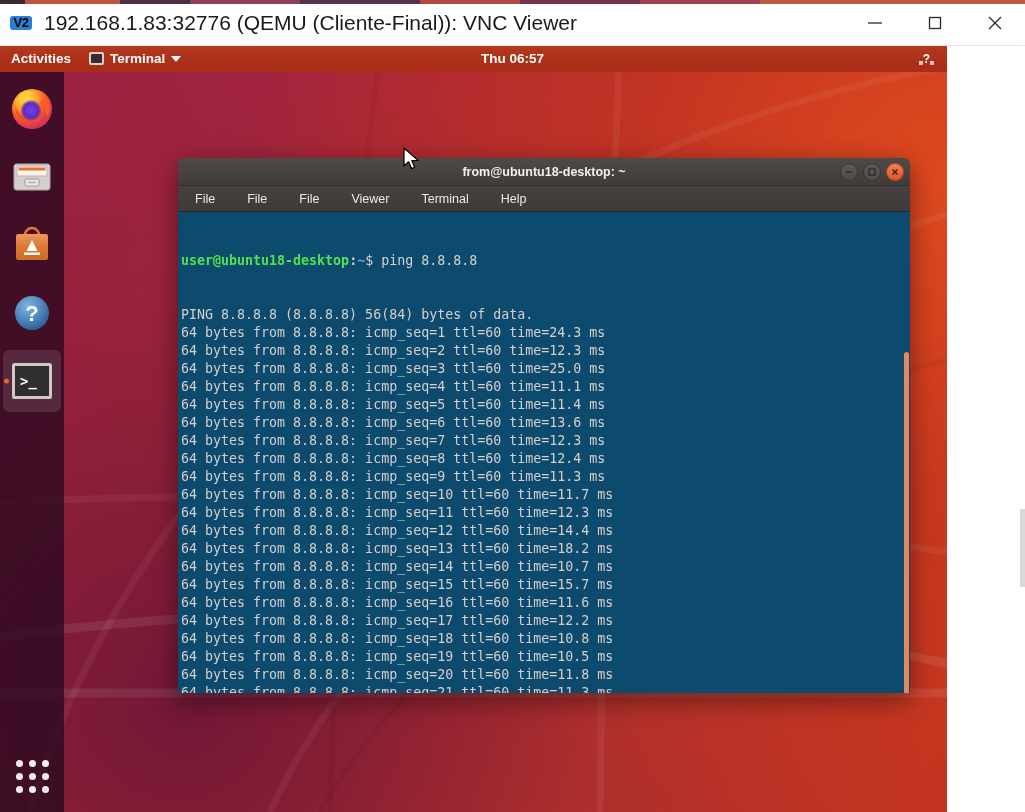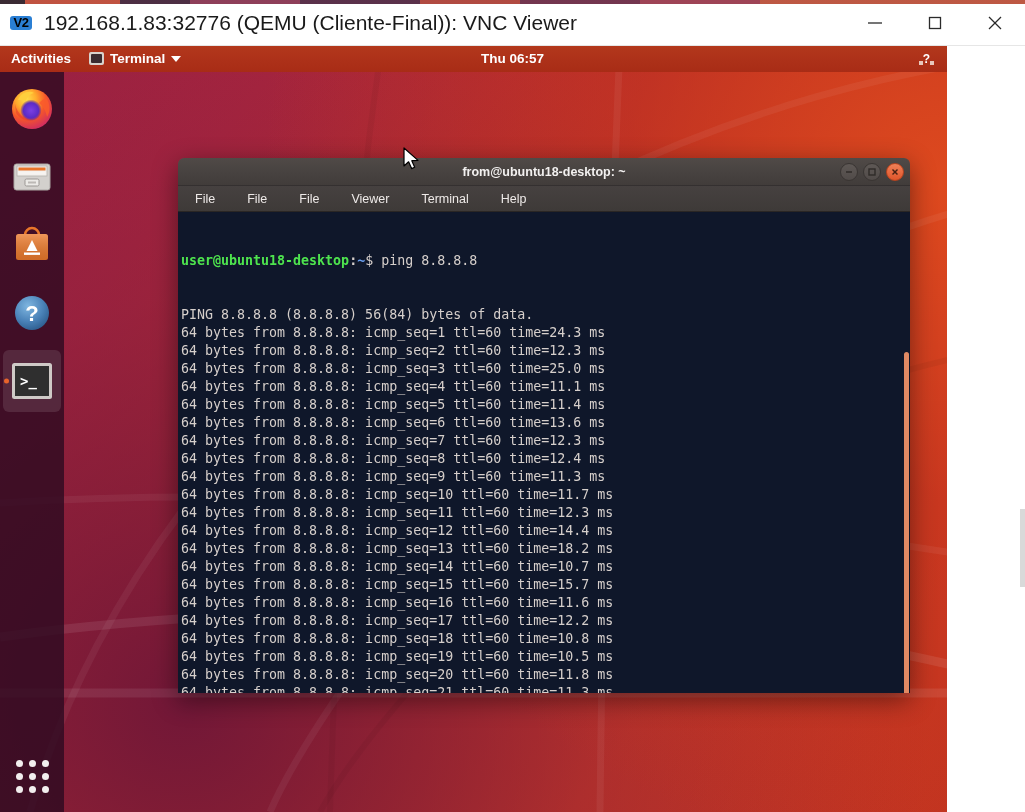"user@ubuntu18-desktop:~$ ping 8.8.8.8" .term-body { background: #0f172a -> #0c4a6e }
